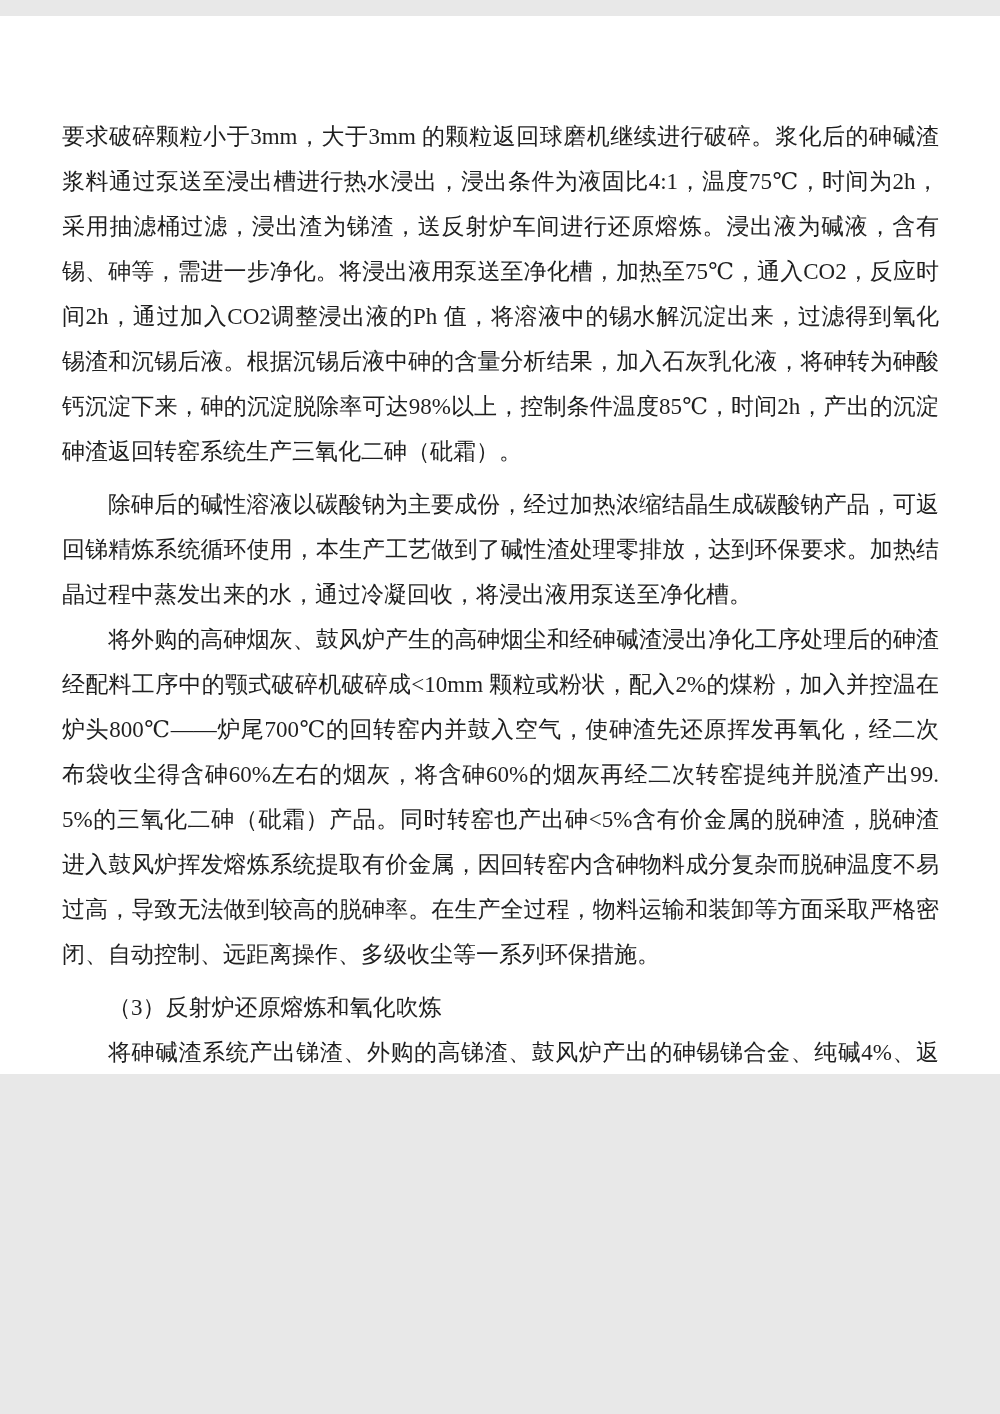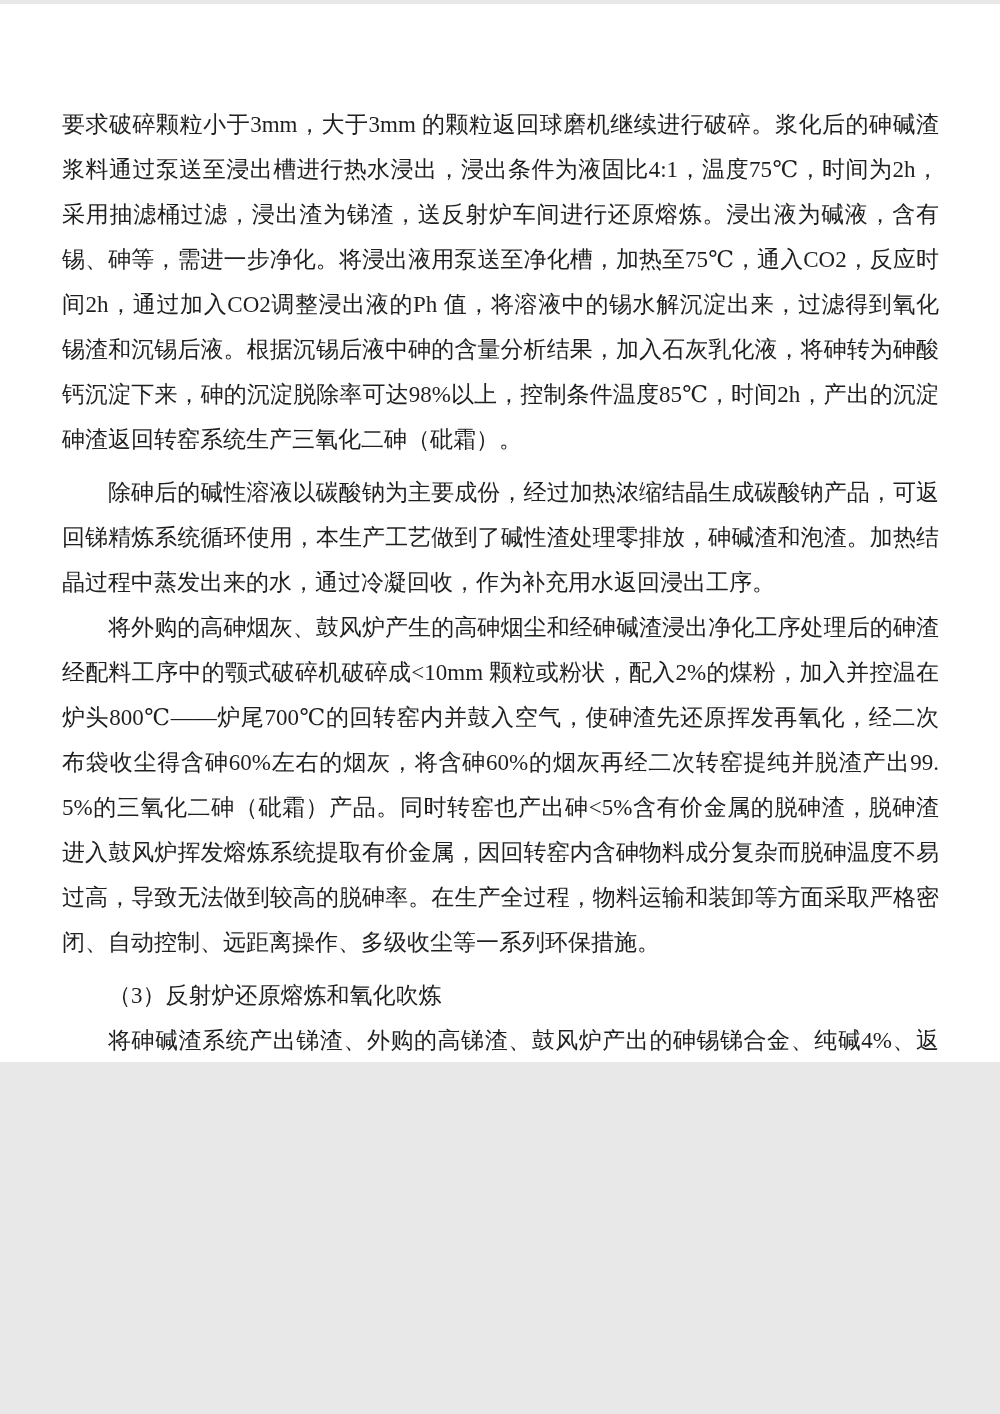"要求破碎颗粒小于3mm，大于3mm" .page { margin: 4px auto -> 16px auto }
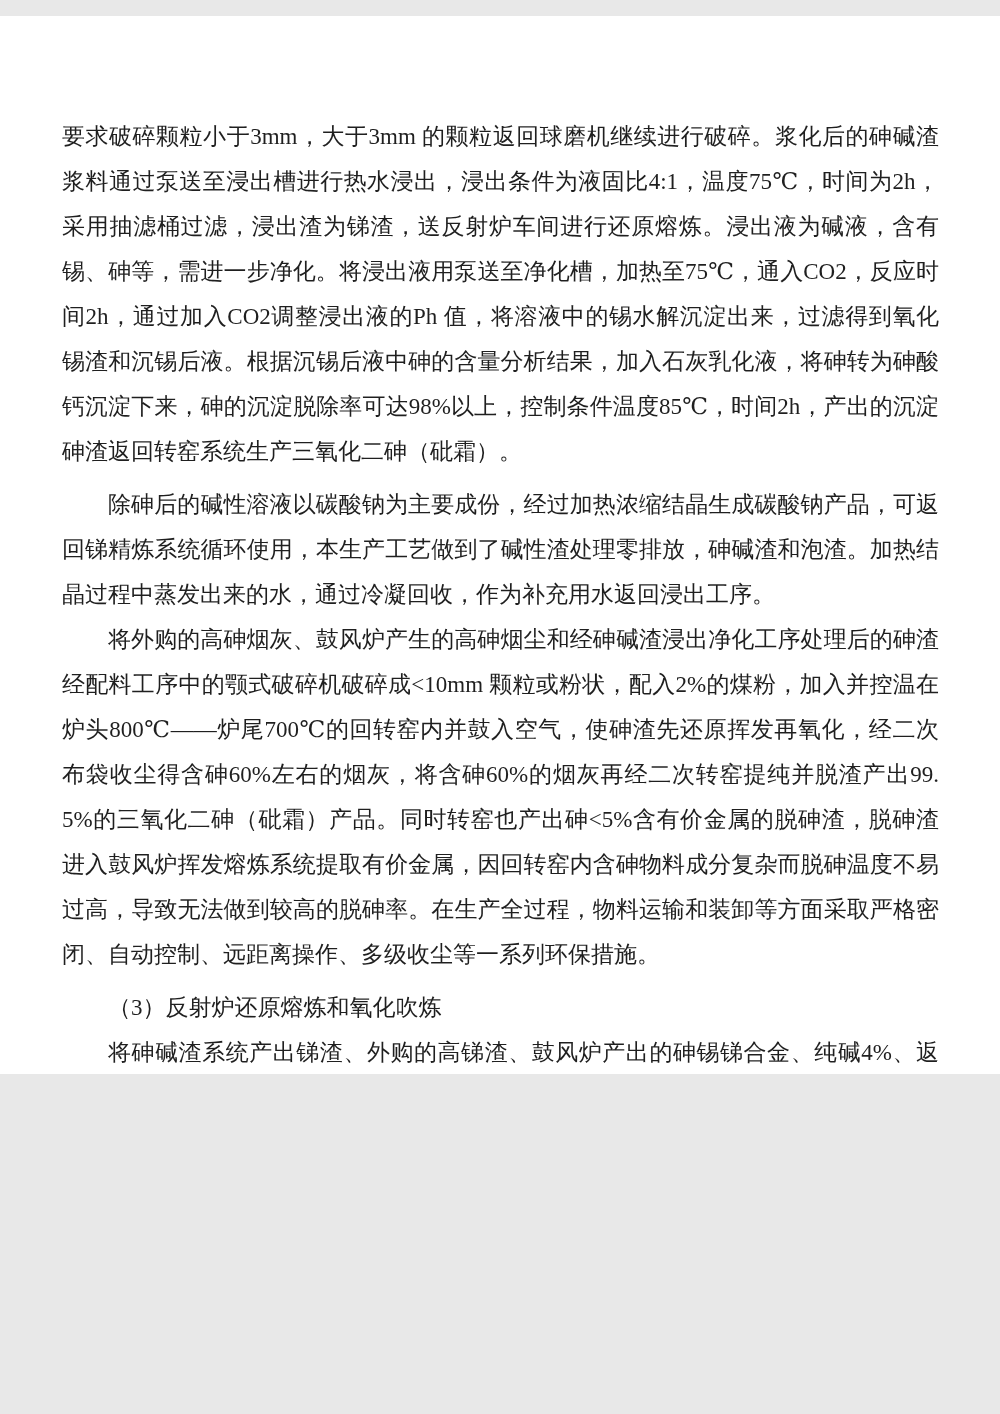"除砷后的碱性溶液以碳酸钠为主要成份，经过加热浓缩结晶生成碳酸钠产品，可返回锑精炼" p.para { text: 砷碱渣和泡渣。加热结晶过程中蒸发出来的水，通过冷凝回收，作为补充用水返回浸出工序 -> 达到环保要求。加热结晶过程中蒸发出来的水，通过冷凝回收，将浸出液用泵送至净化槽 }
